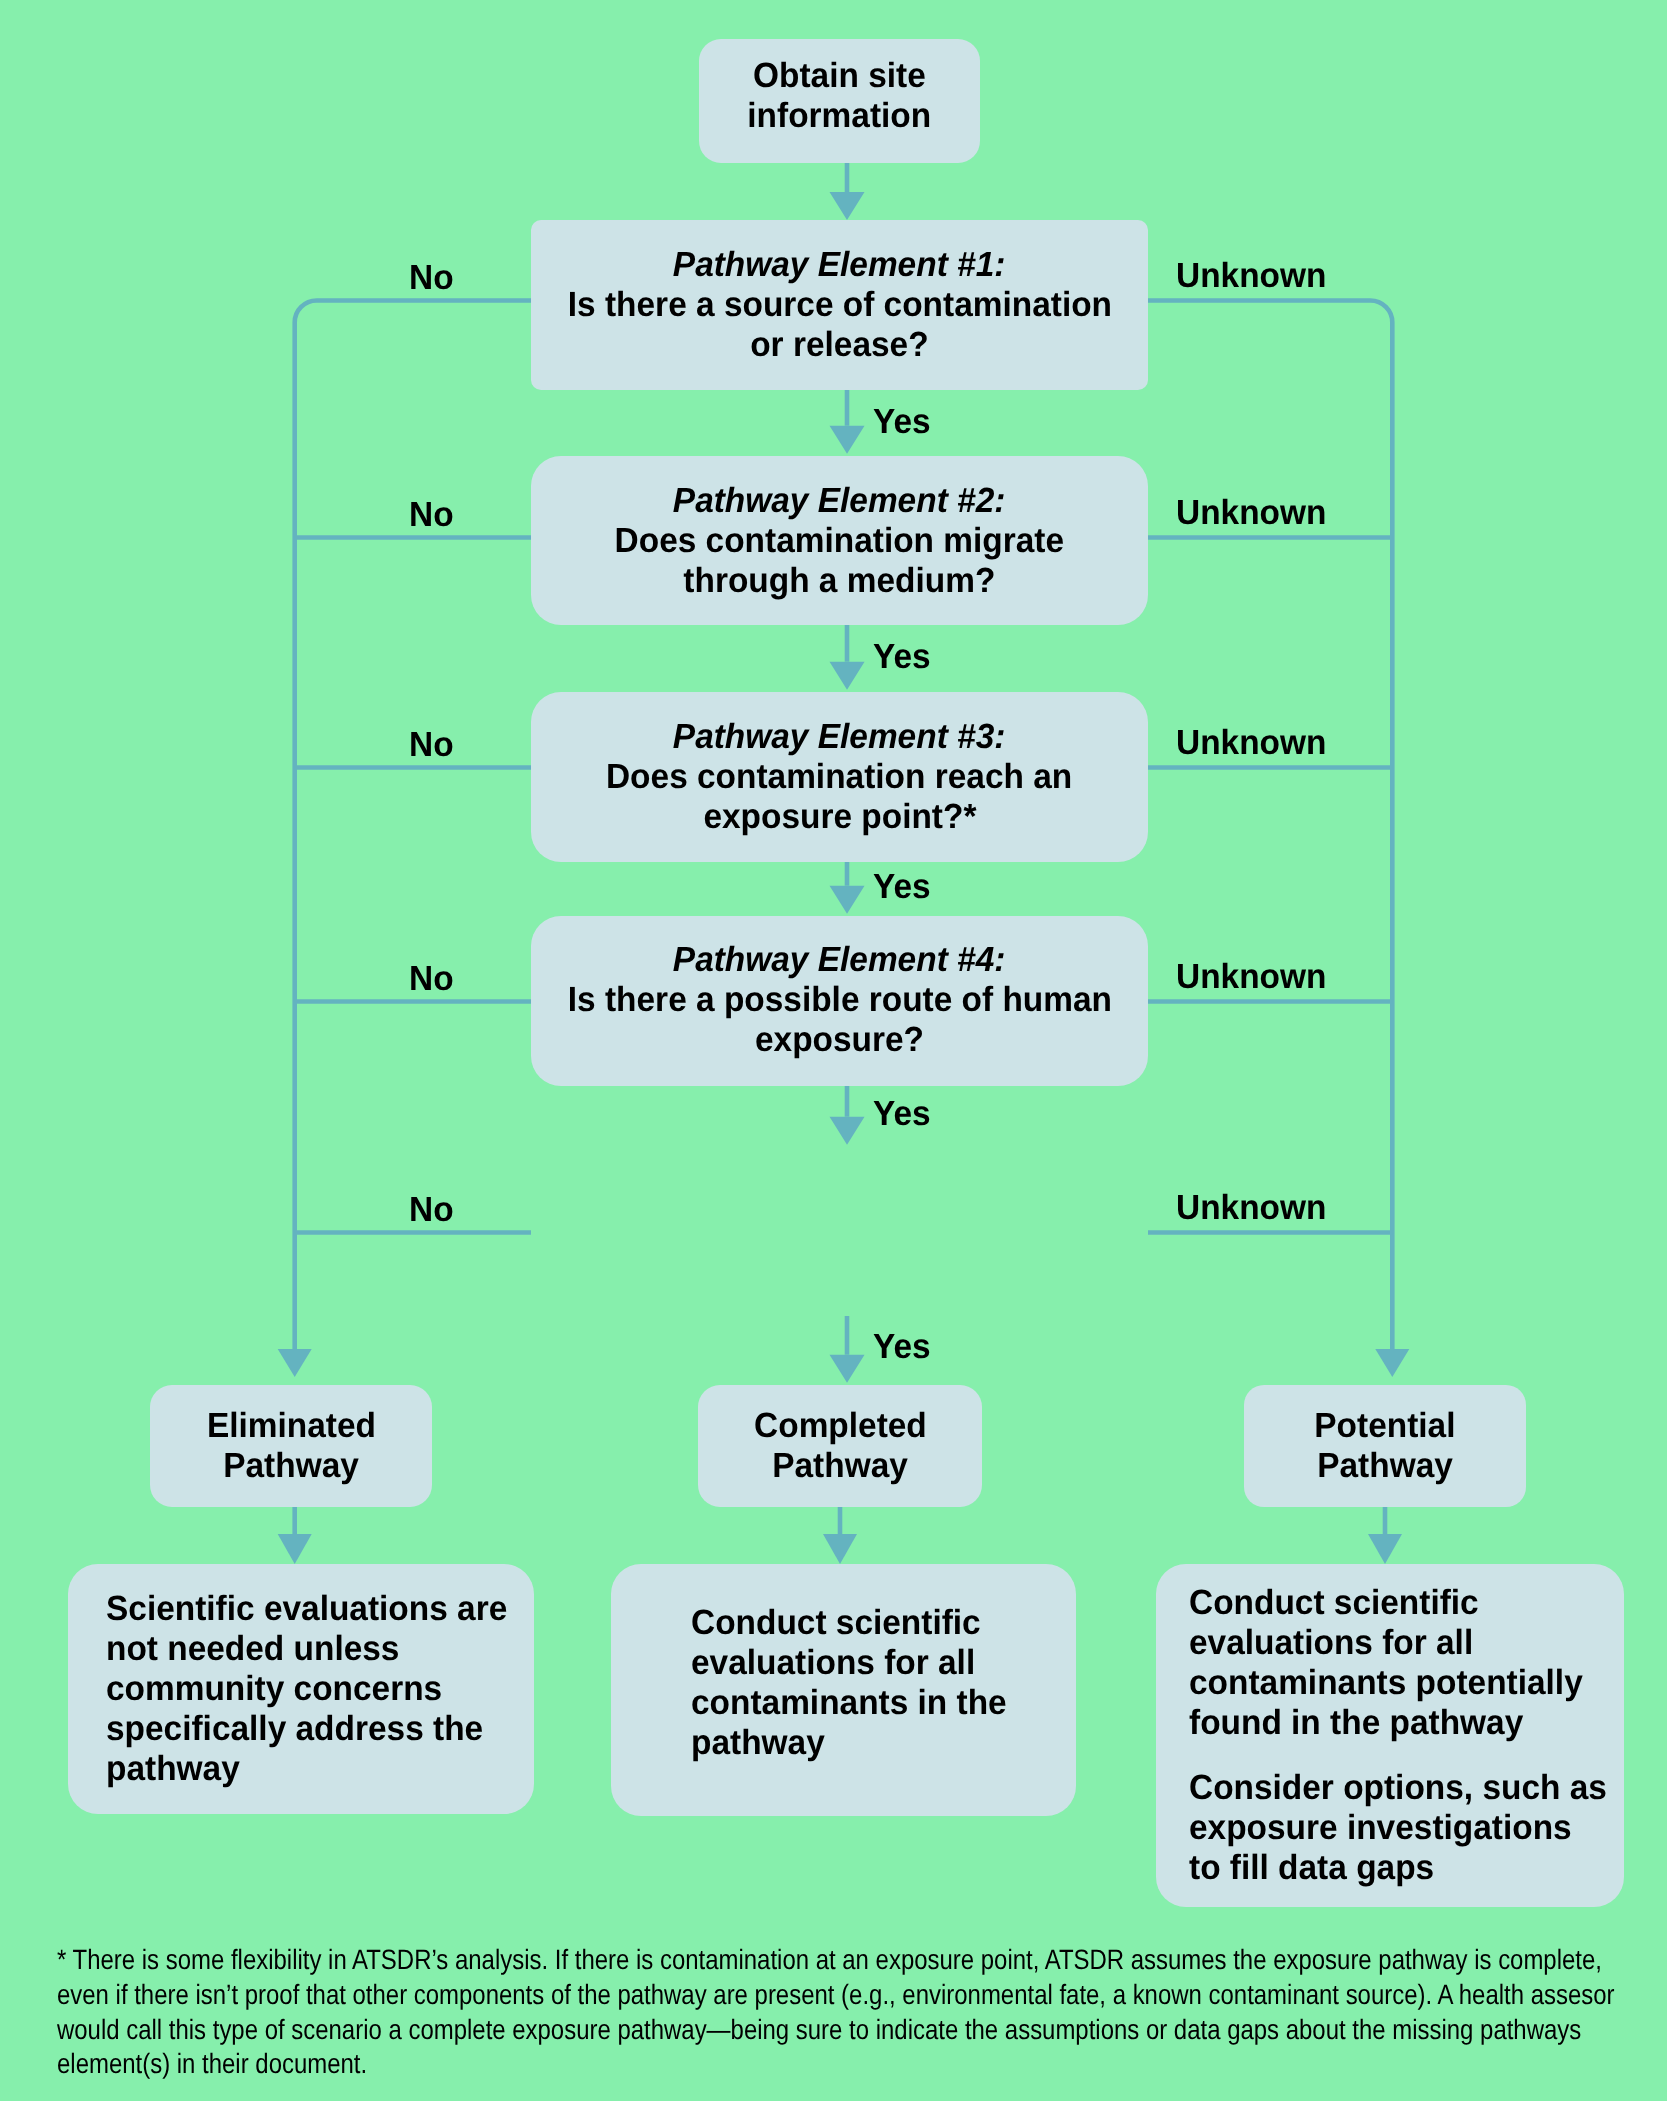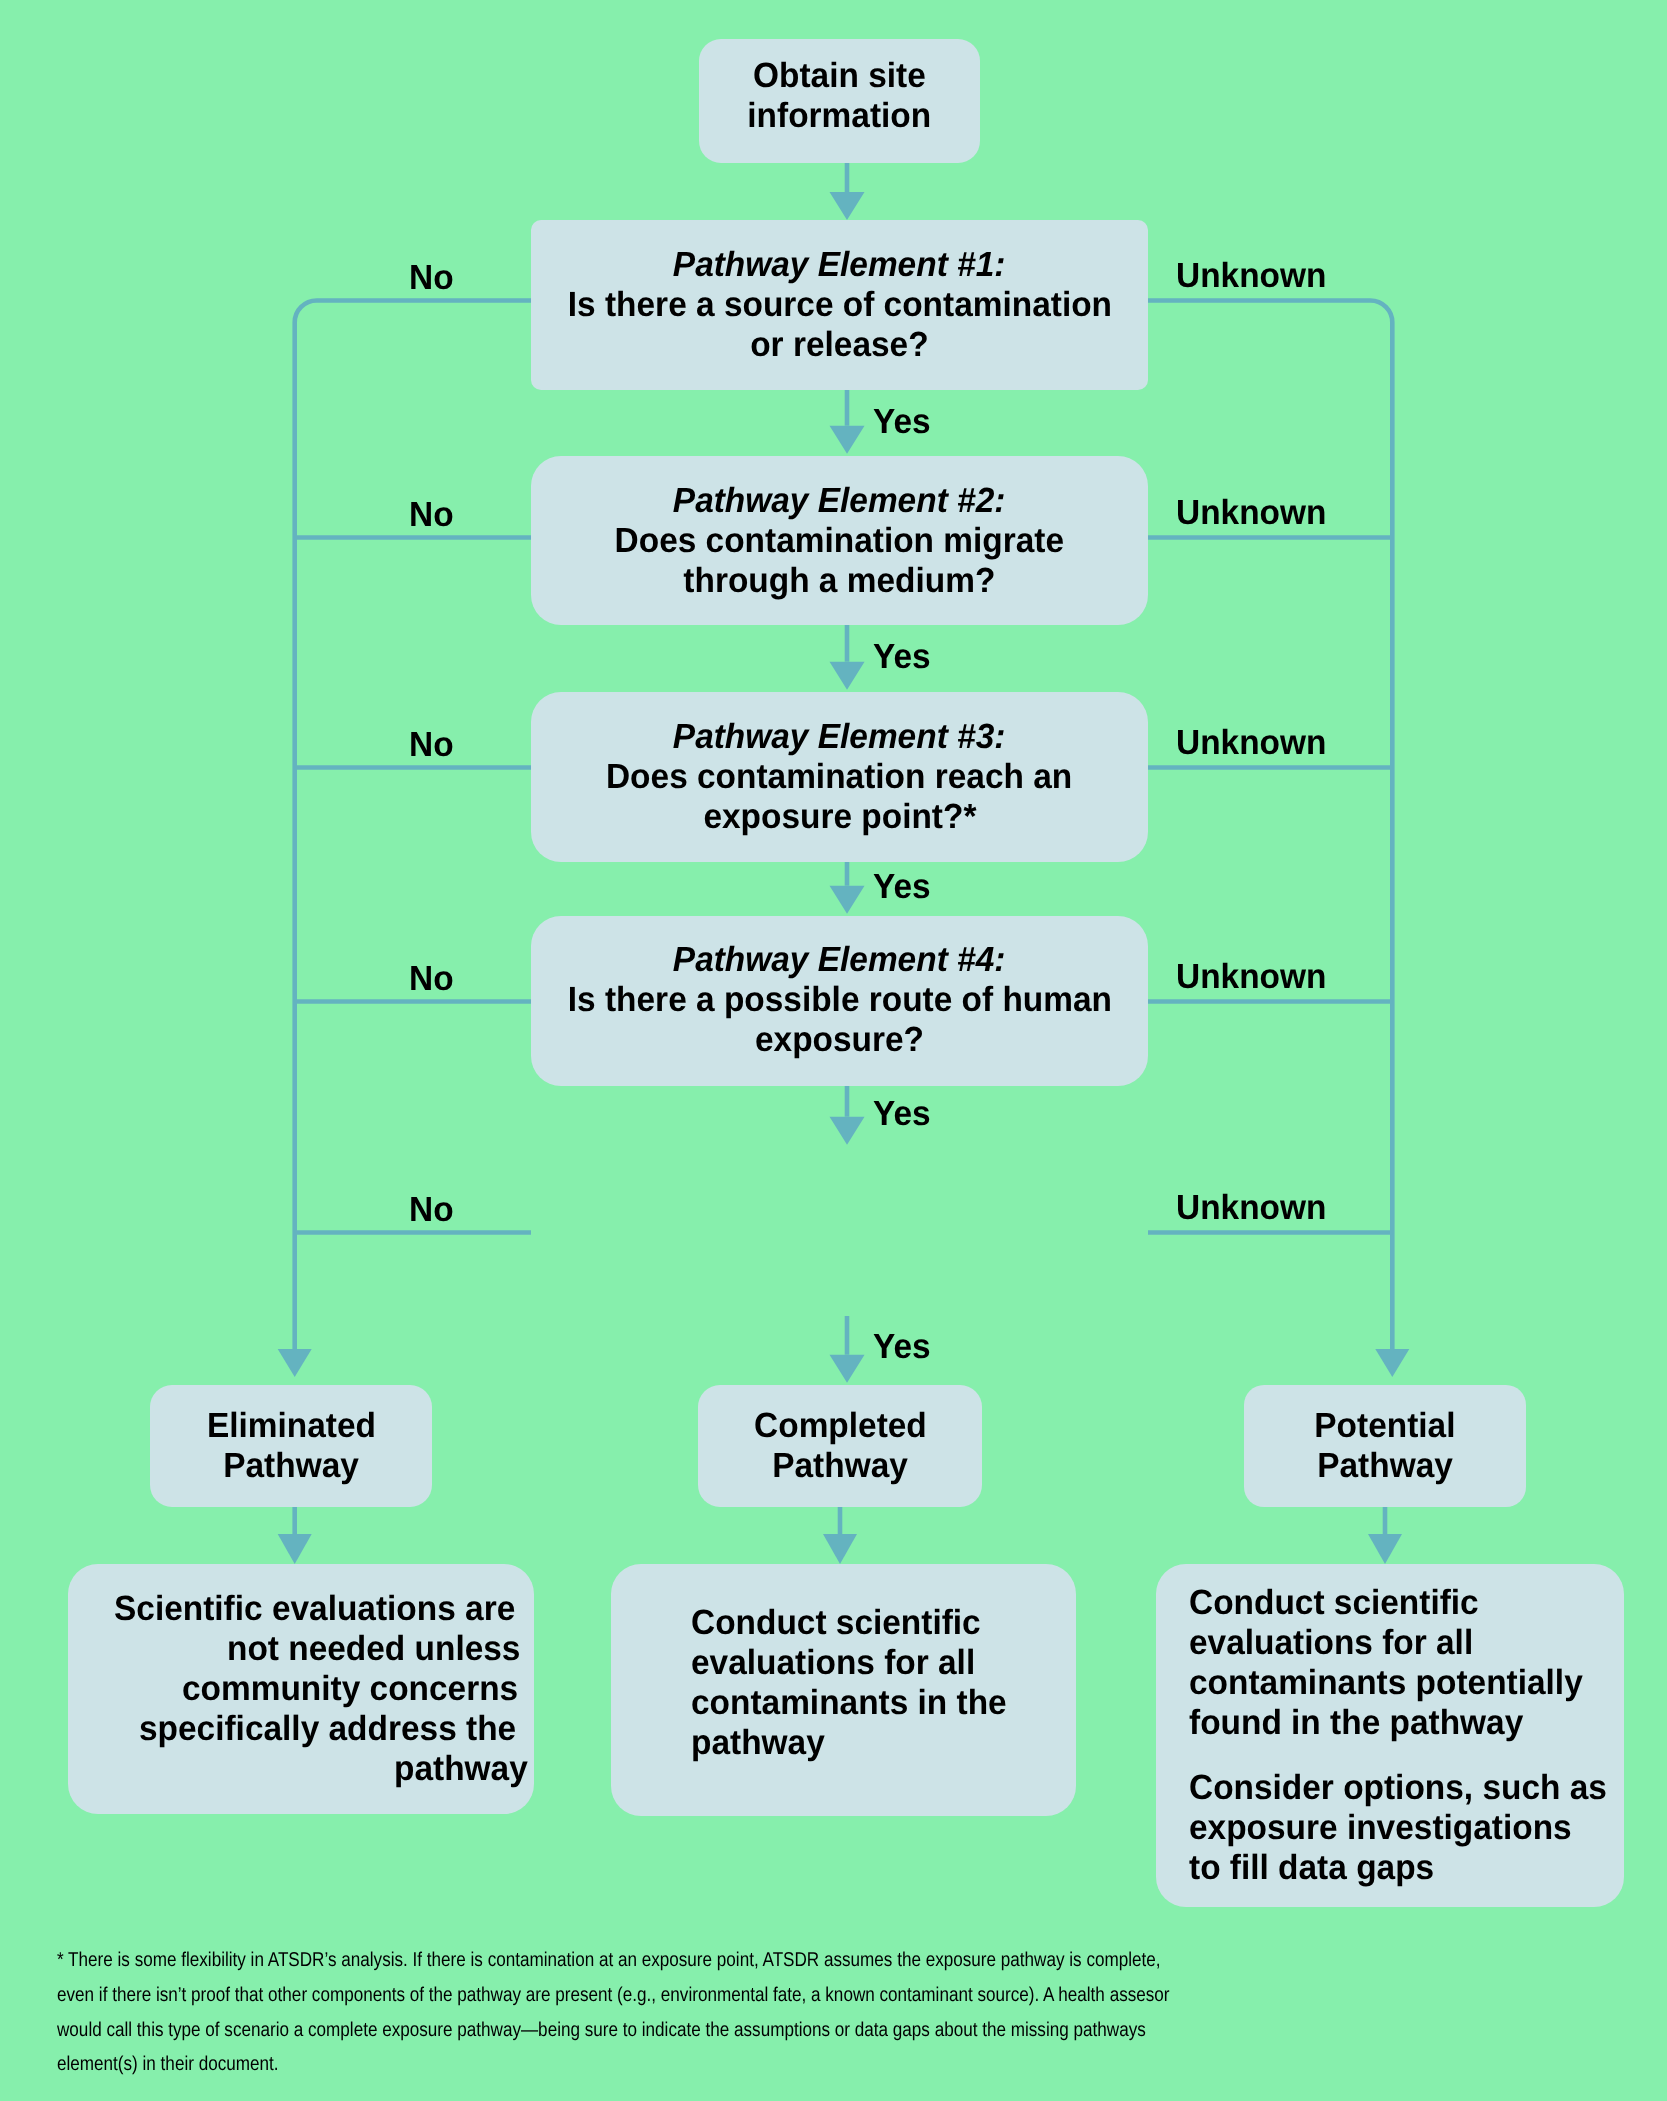"Scientific evaluations are" div.node { align-items: flex-end -> none }
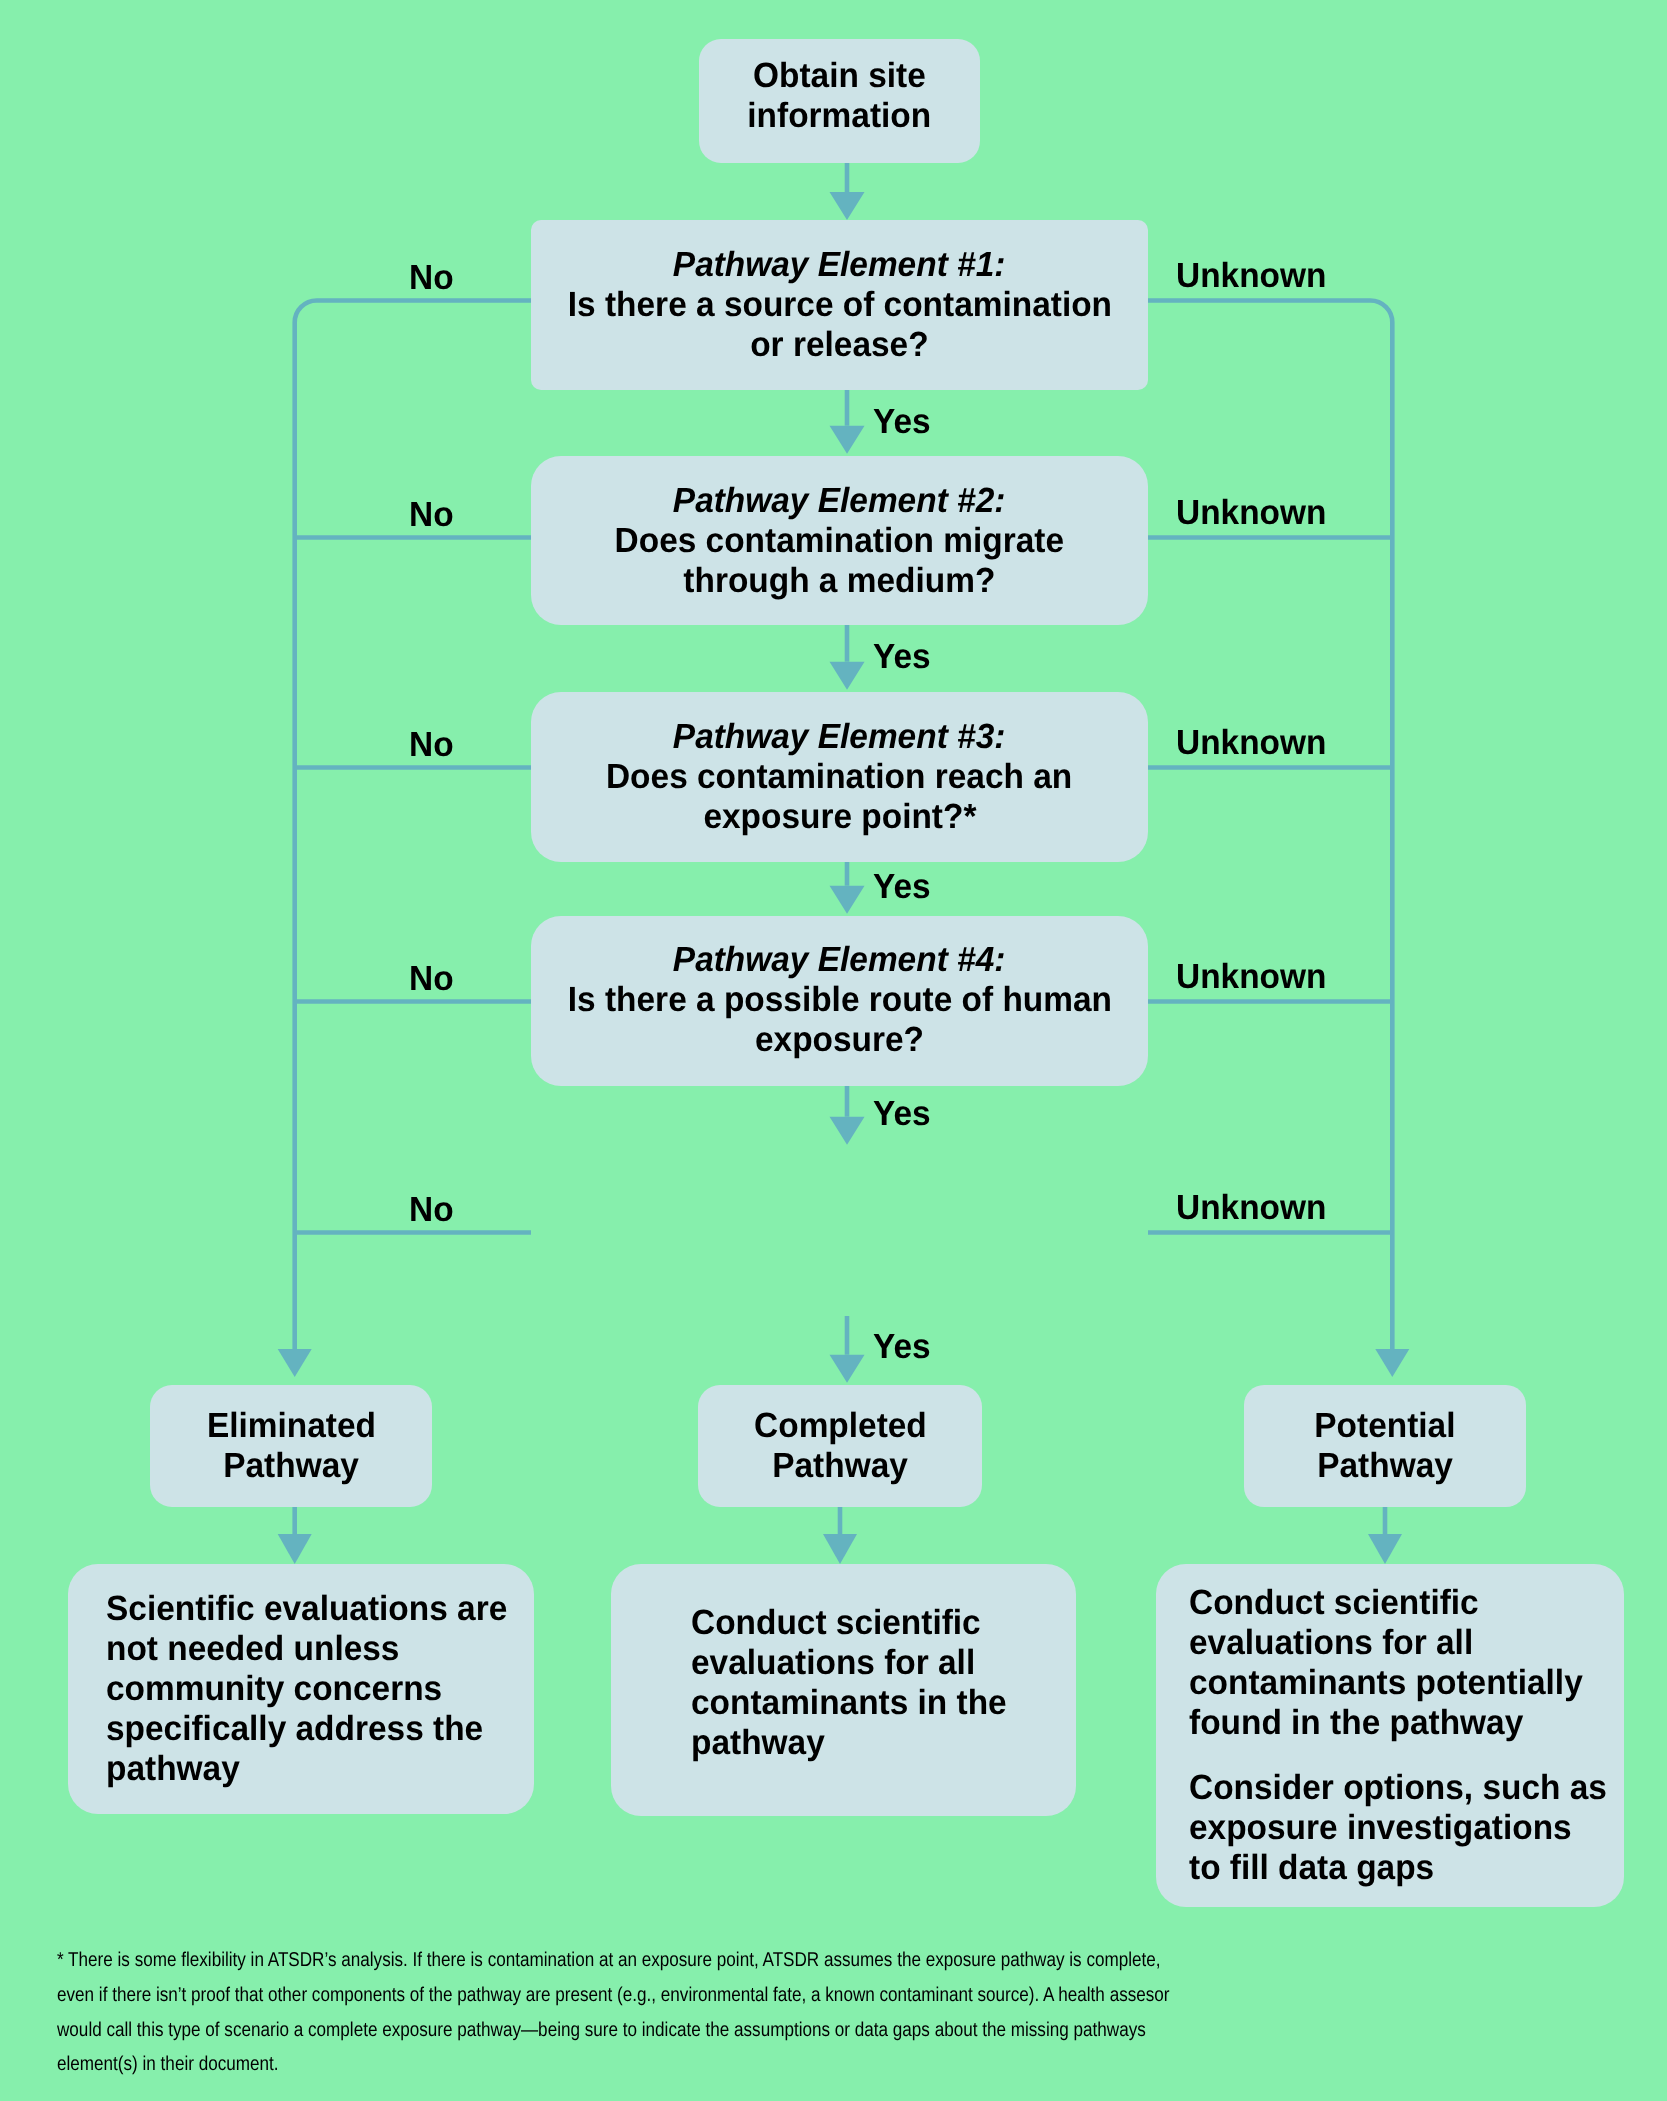"* There is some flexibility" .fnote { font-size: 20px -> 28px }
